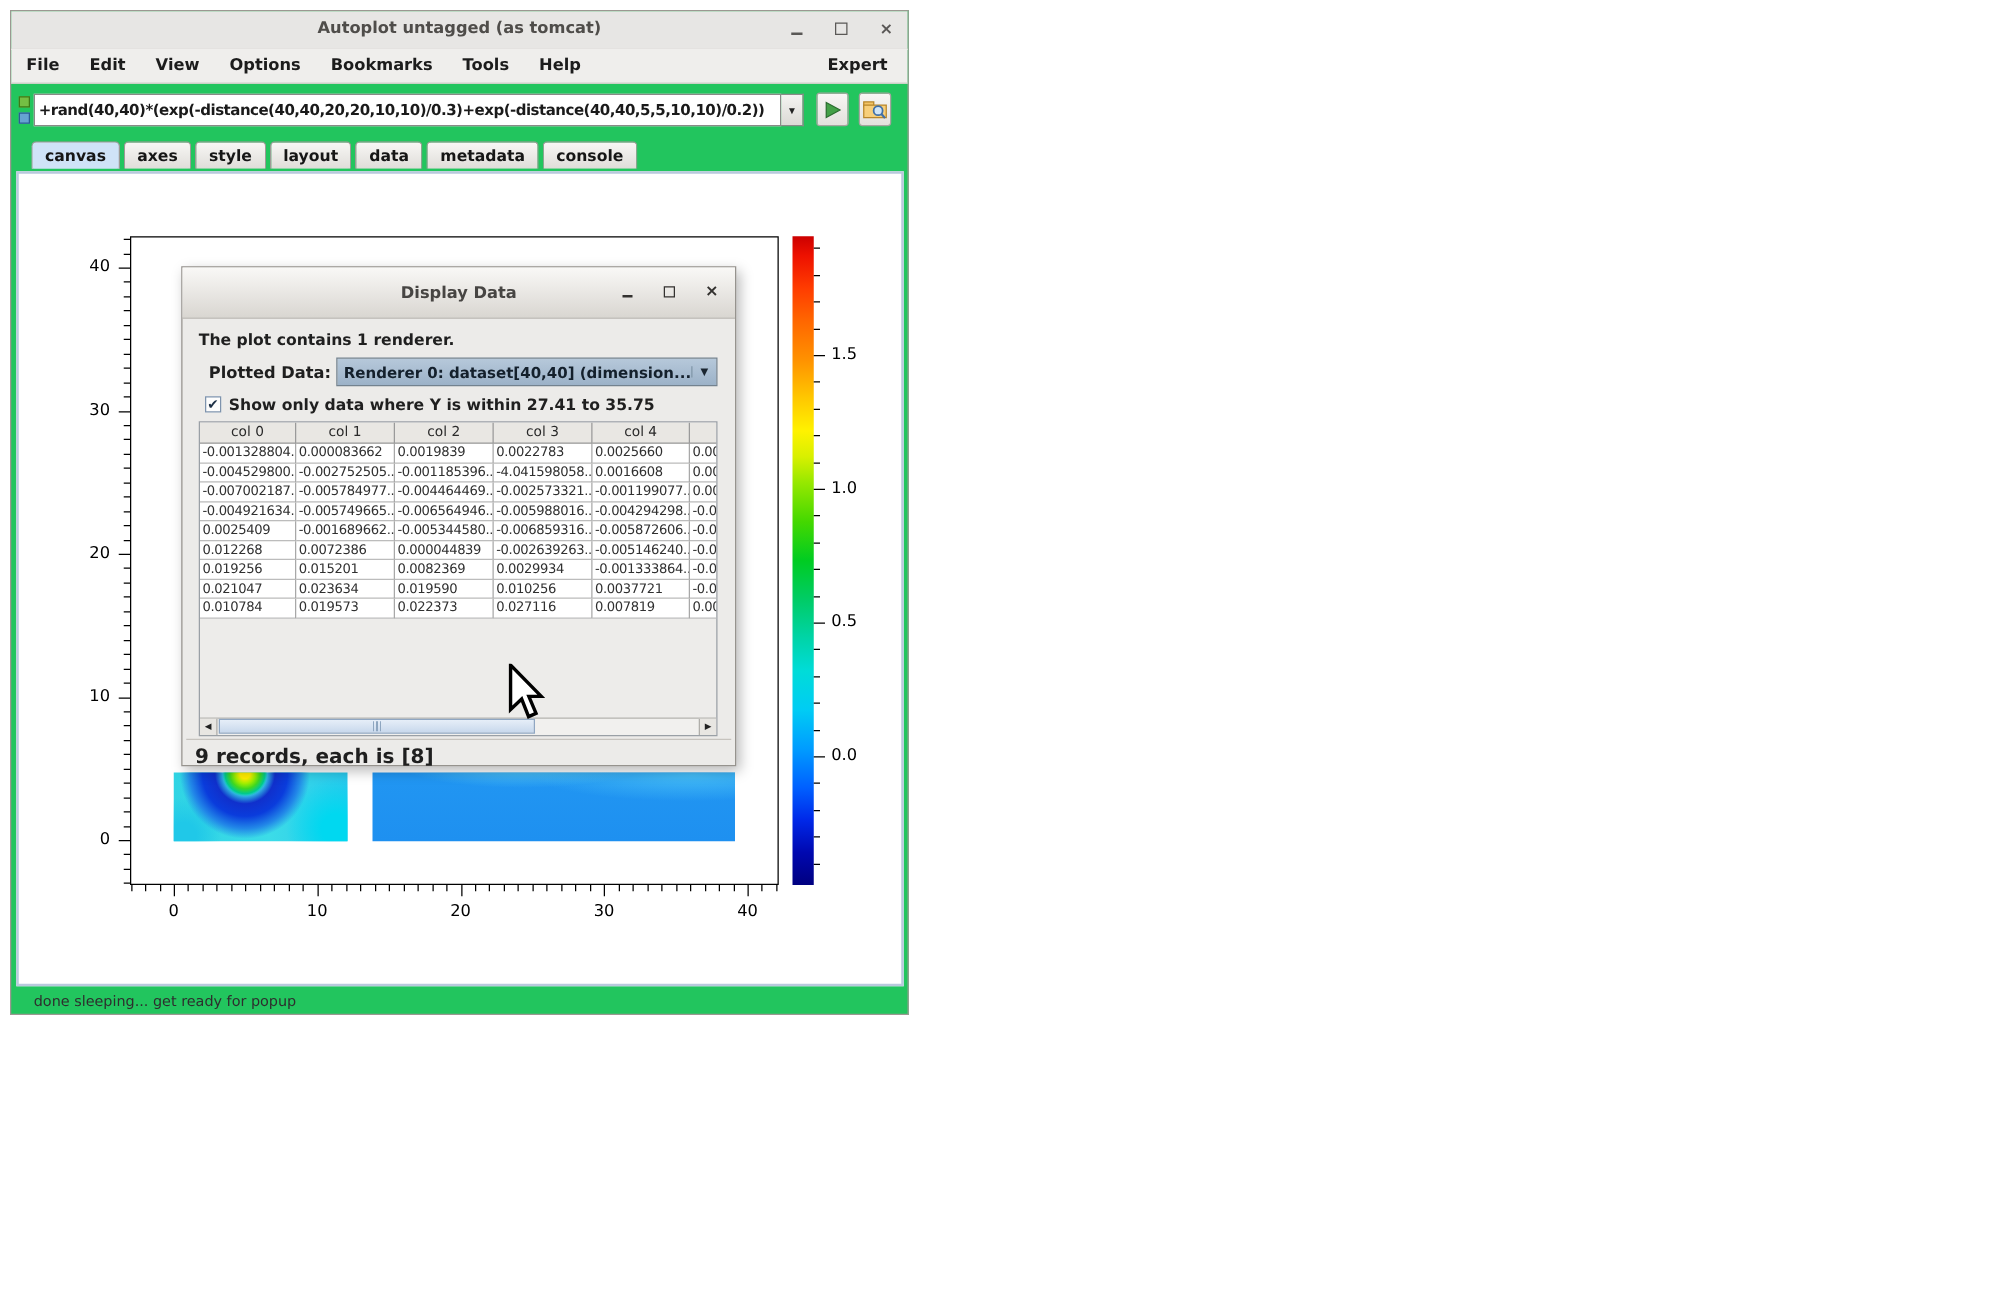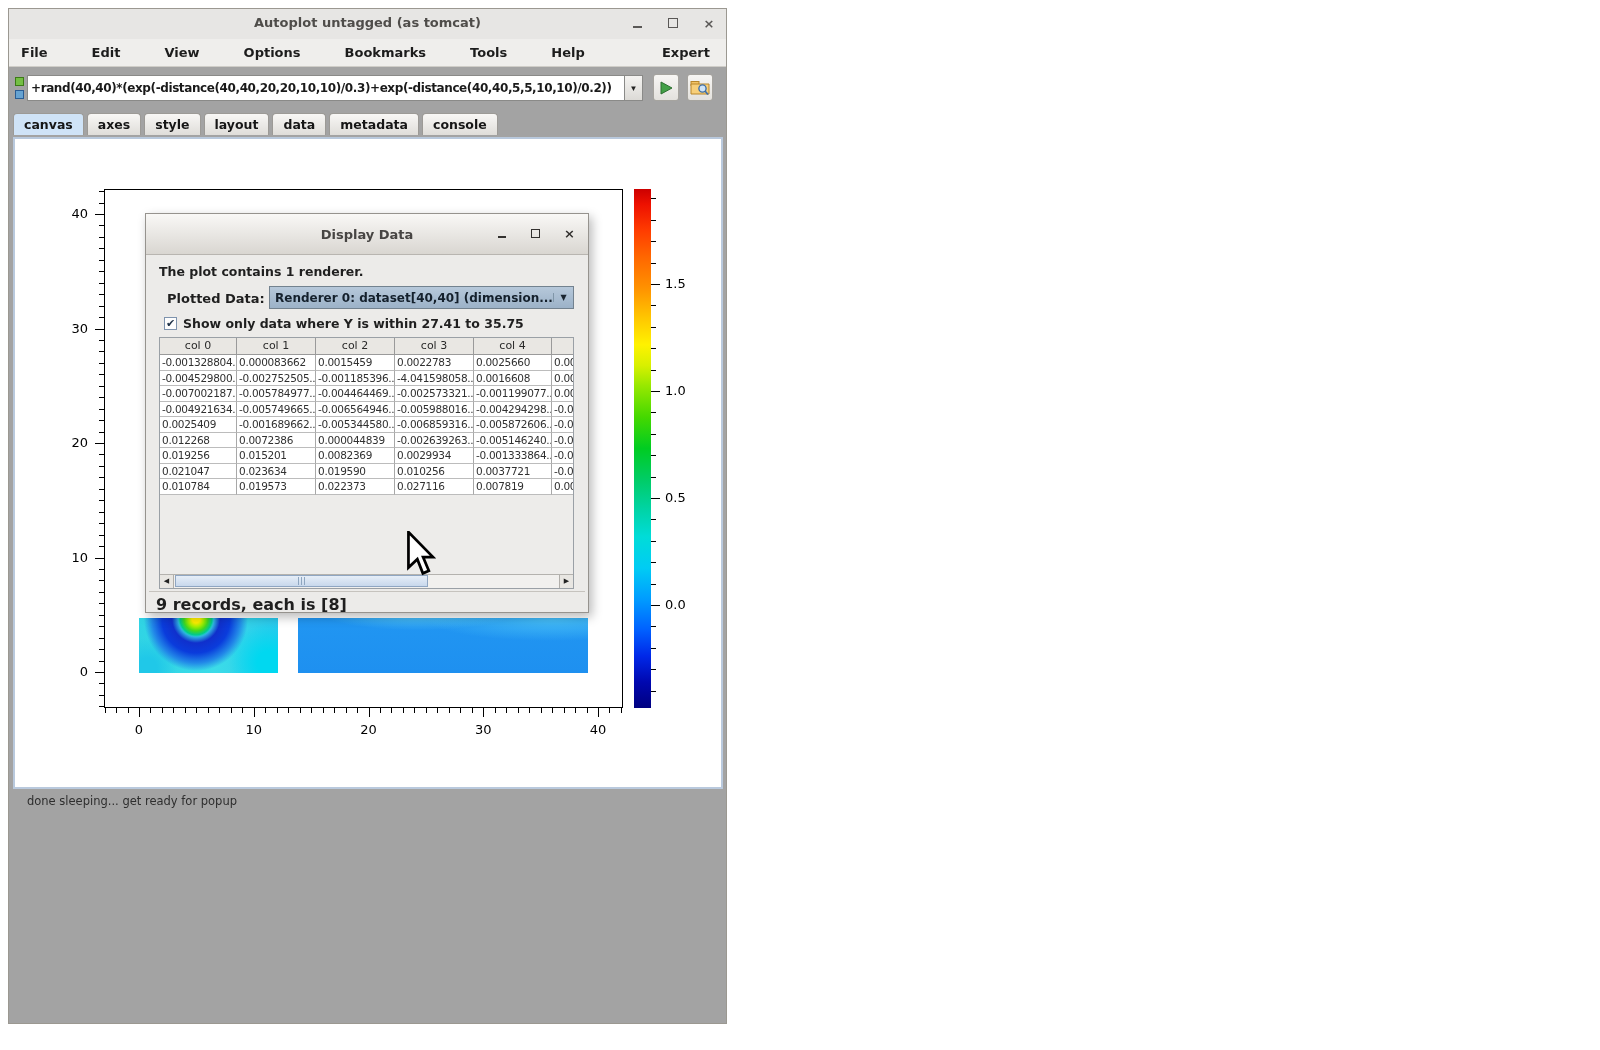"Autoplot untagged (as tomcat)" .window { background: #a3a3a3 -> #22c55e; height: 1016px -> 804px }
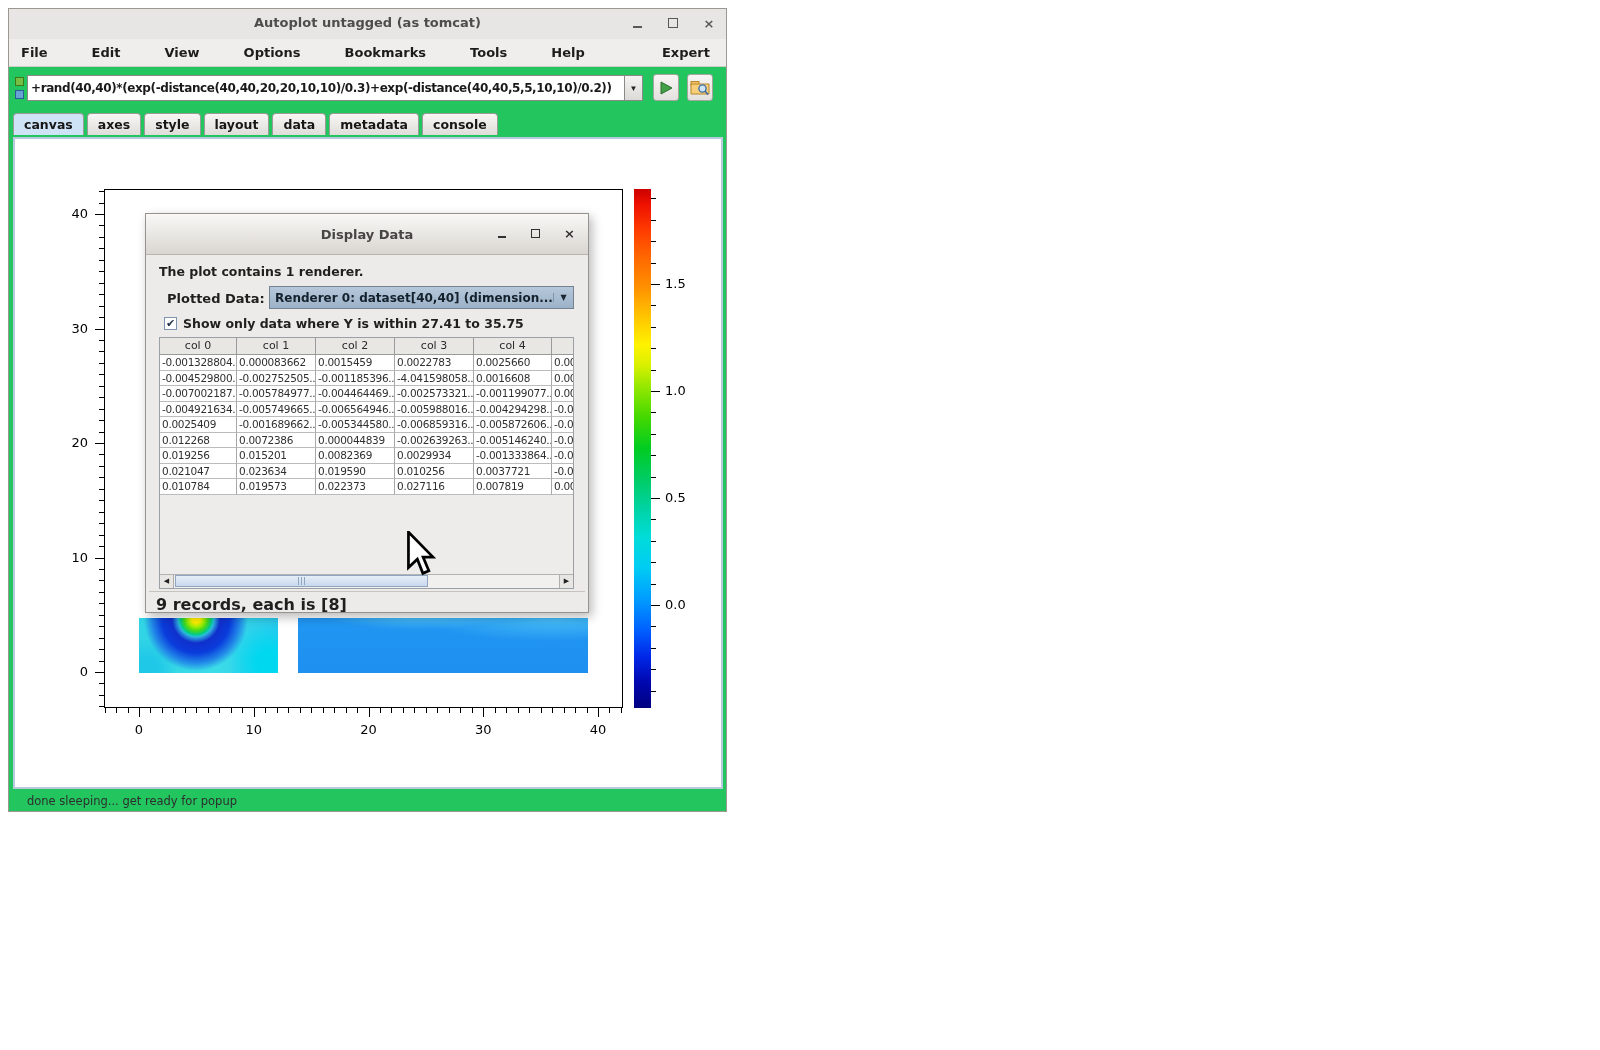"File" .menus { gap: 20px -> none }
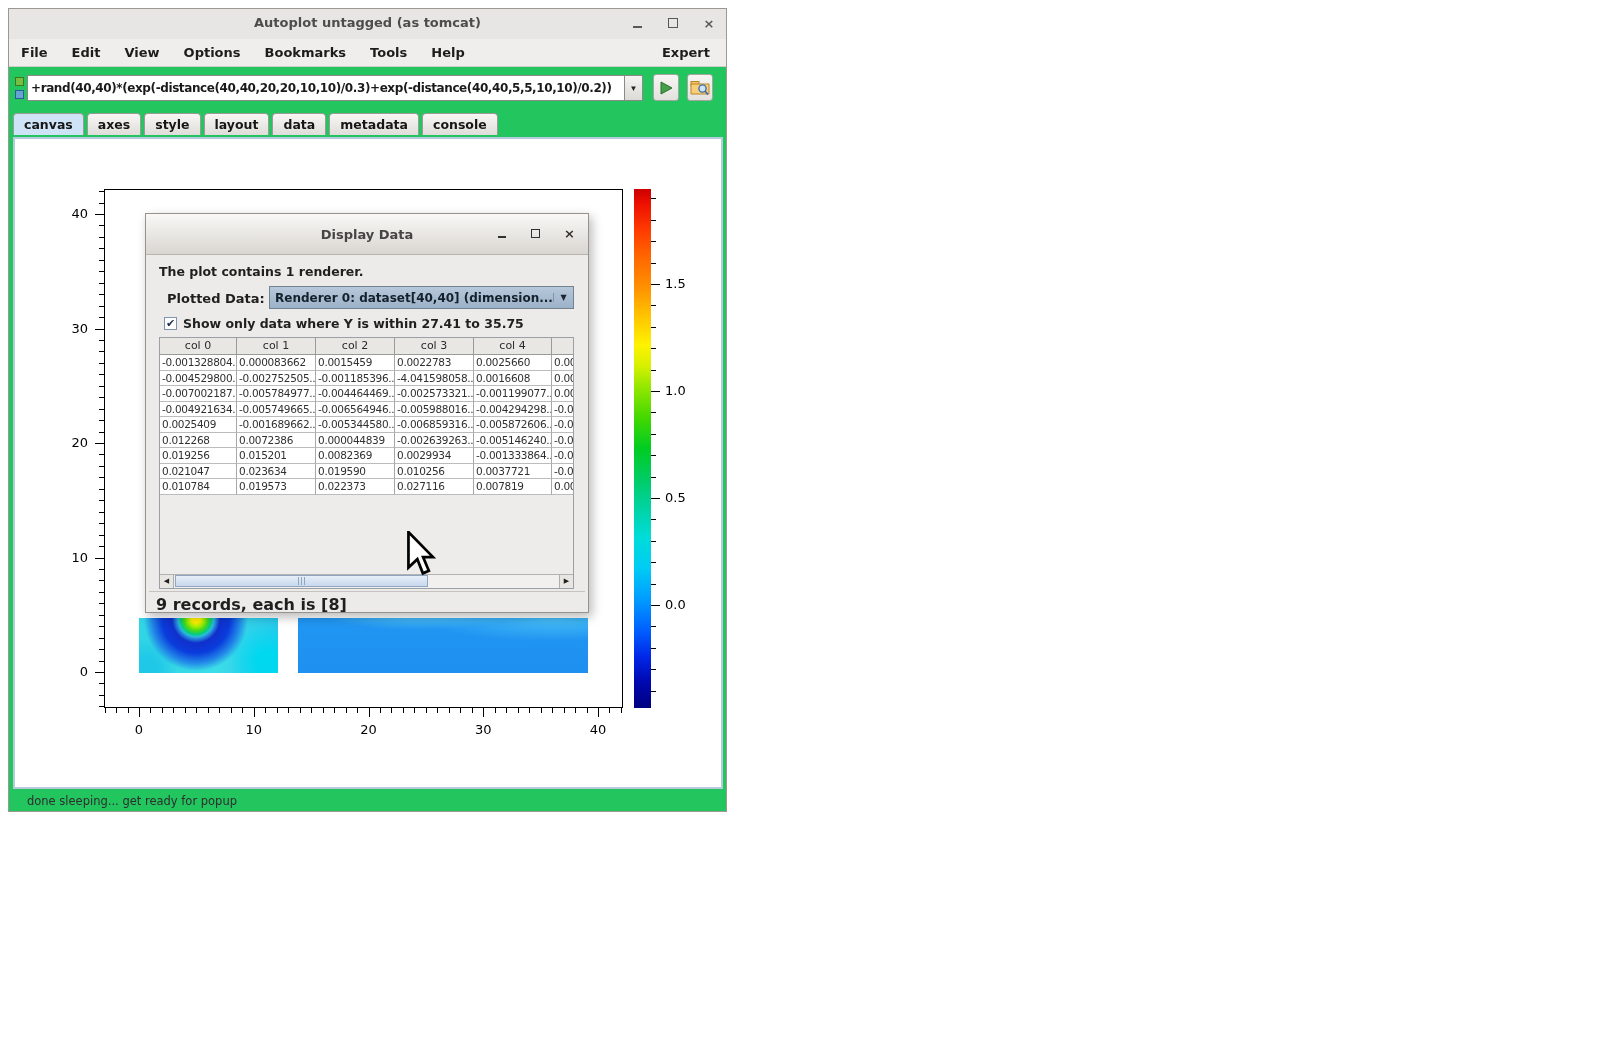"canvas axes style layout data" .tabbar { padding-left: 4px -> 16px }
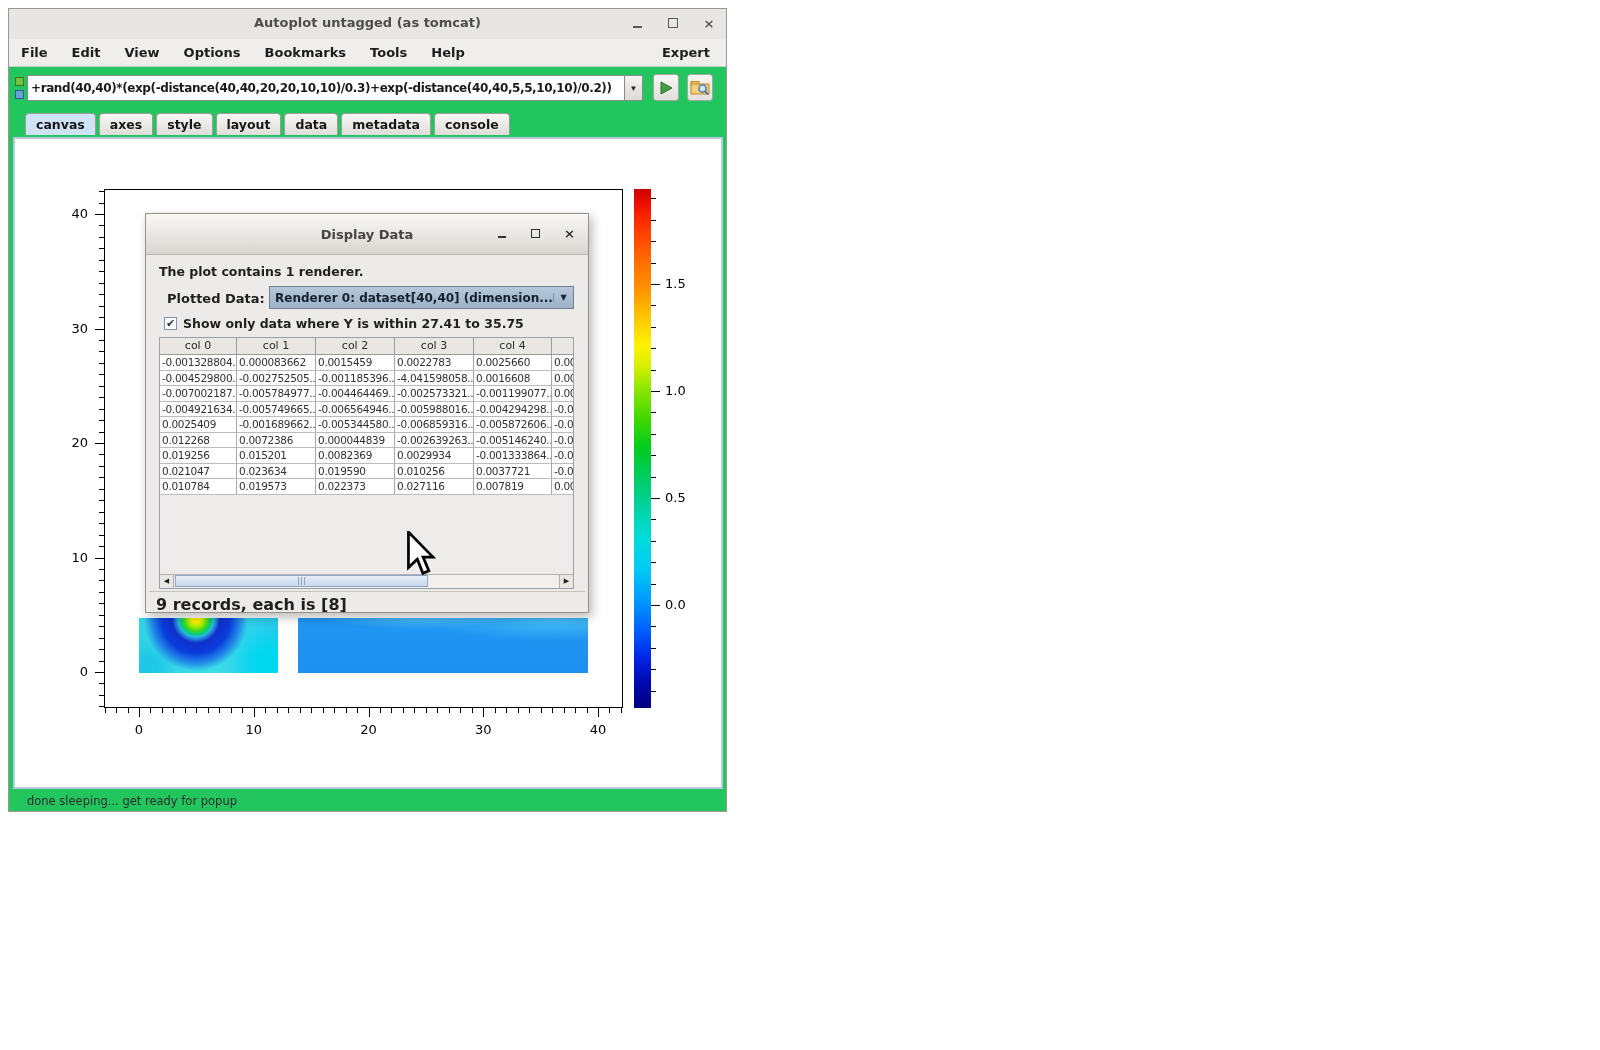"0.0015459" div.td { text: 0.0015459 -> 0.0019839 }
